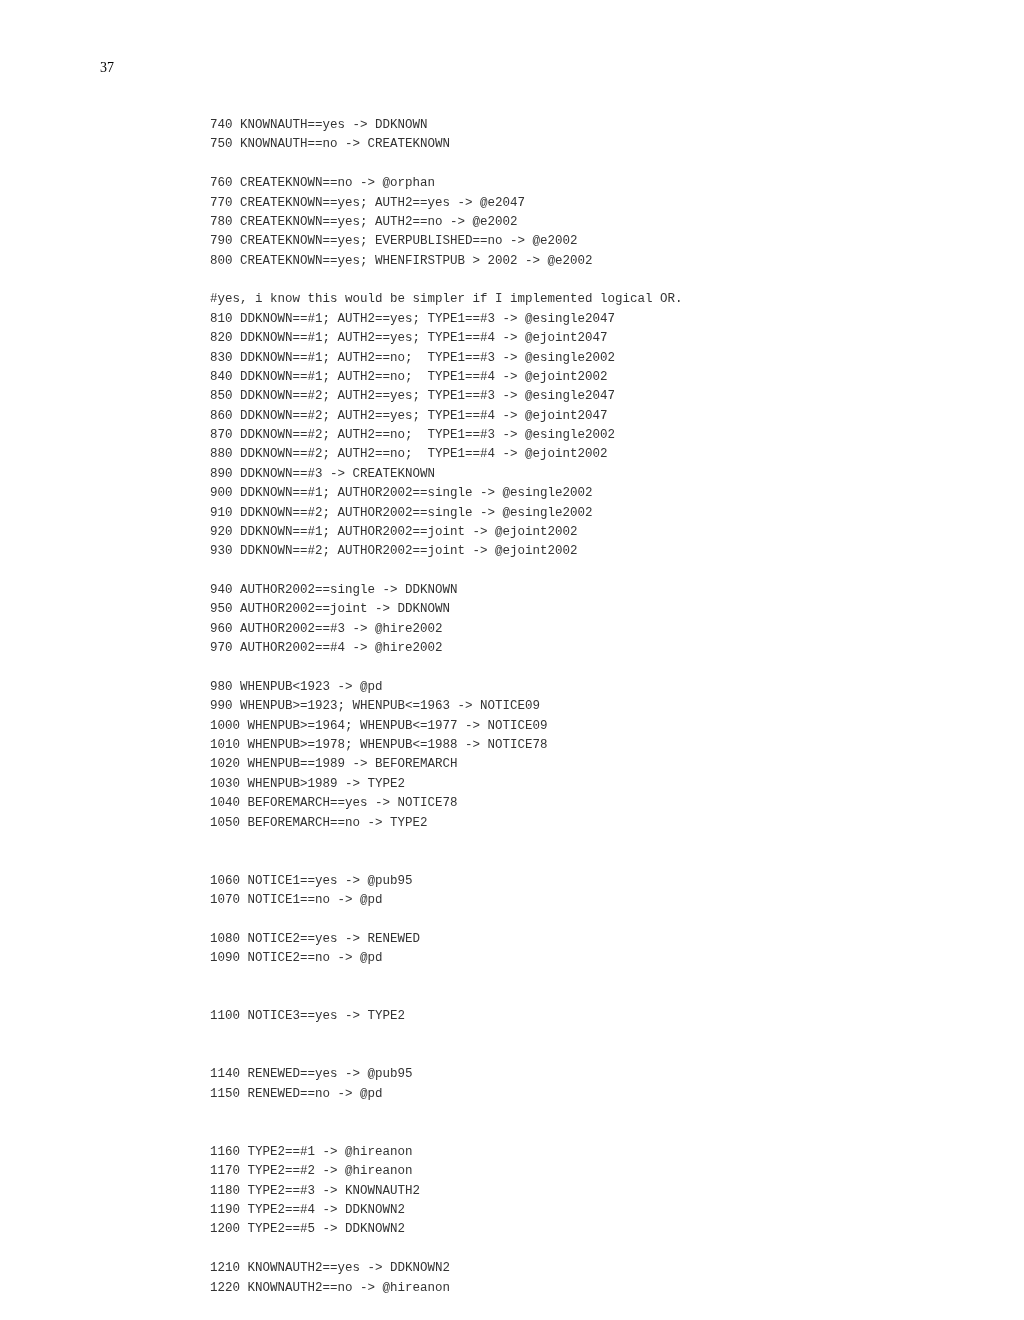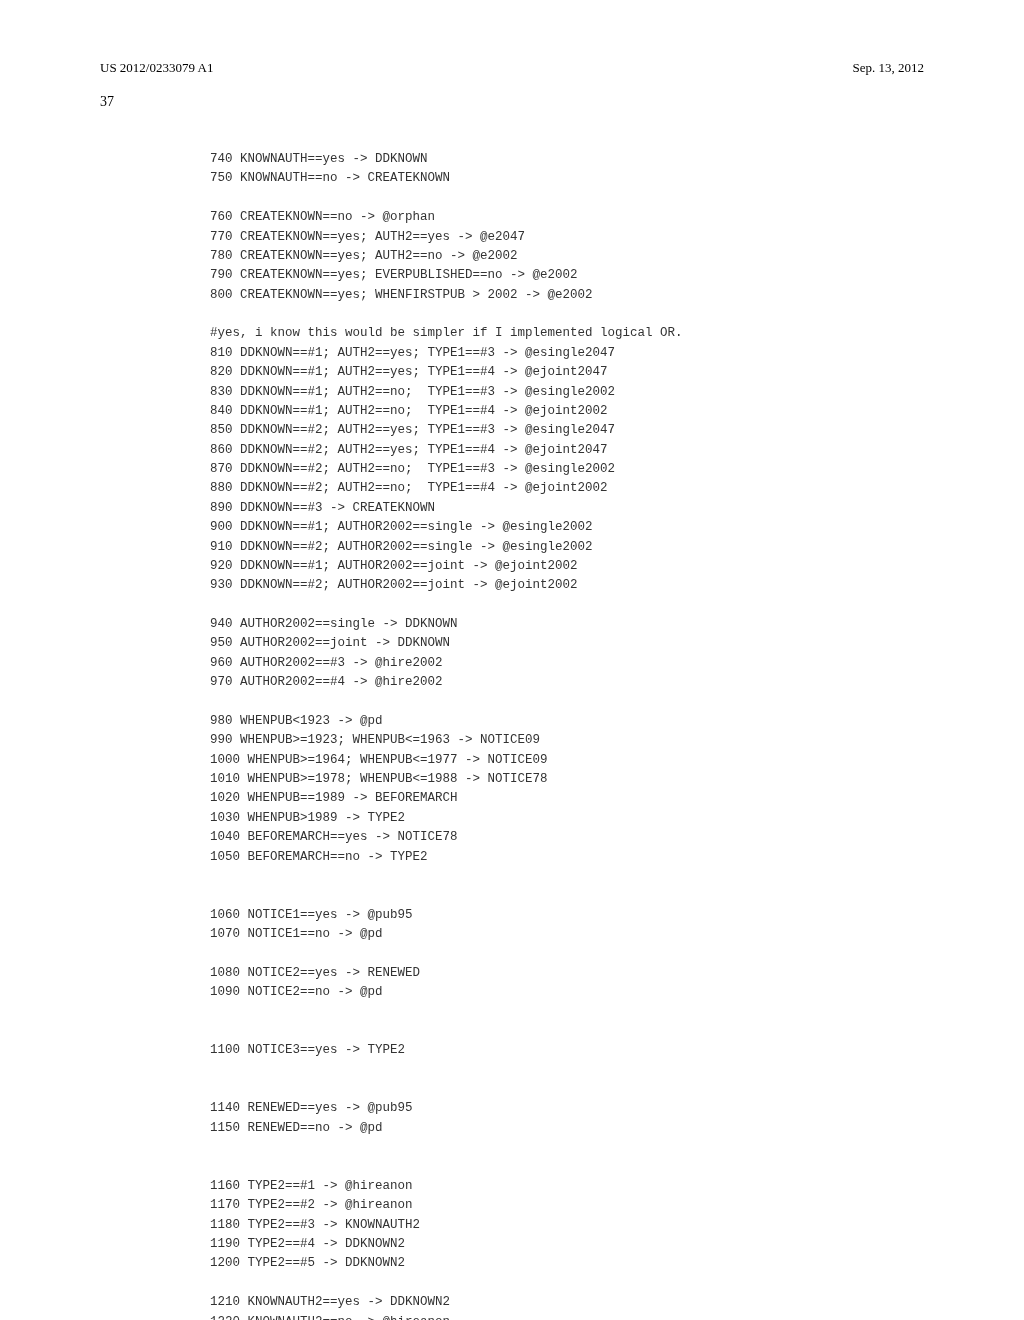"US 2012/0233079 A1" div.header { html: <div> <span>US 2012/0233079 A1</span> <span>Sep. 13, 2012</span> </div> -> none }
